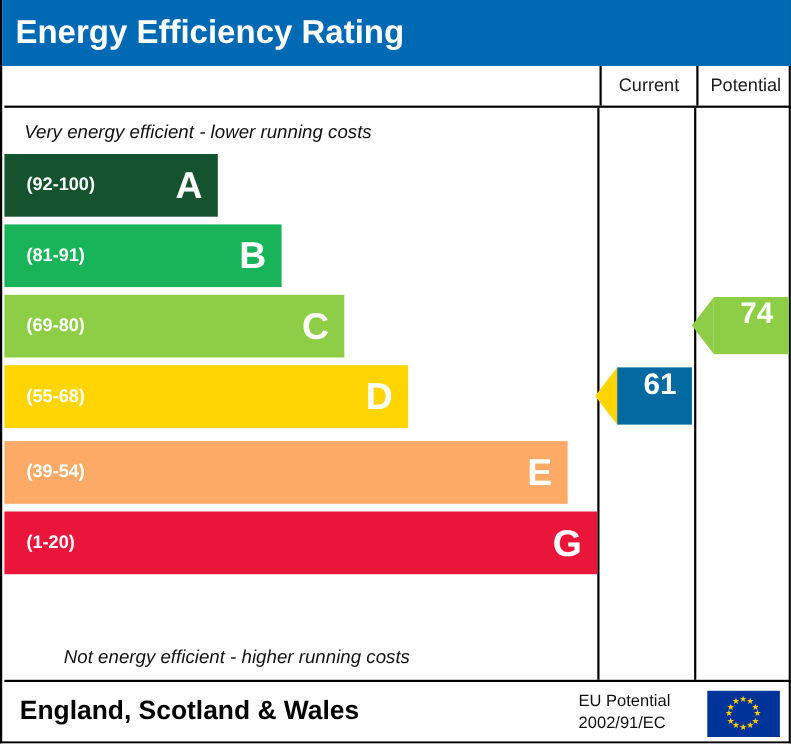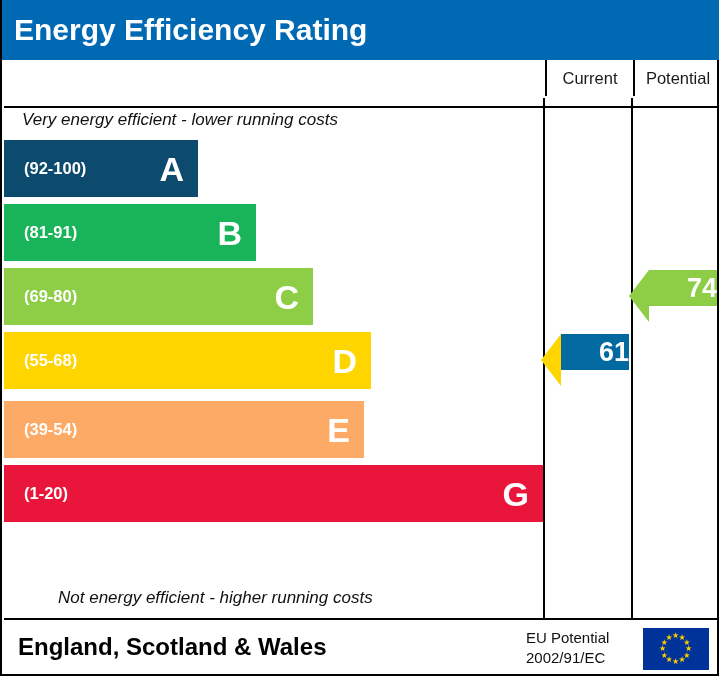"Current" .col-head-row { height: 48px -> 38px }
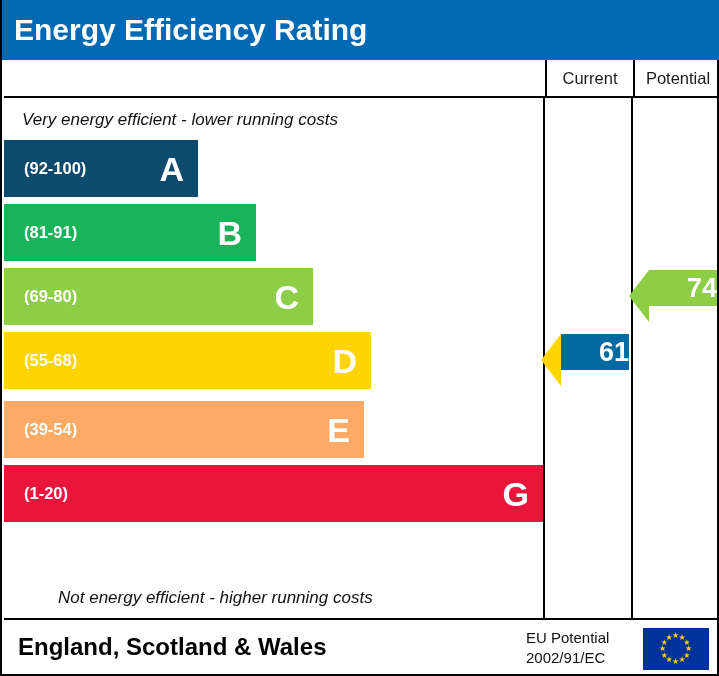"(92-100)" div.bar { background: #0c4a6e -> #14532d }
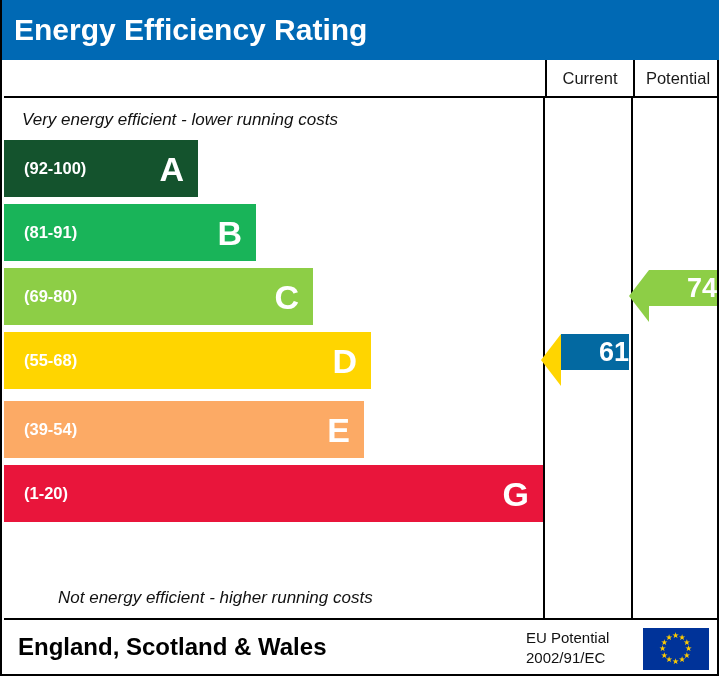"74" .marker { align-items: center -> none; height: 36px -> 52px; padding-right: none -> 14px }
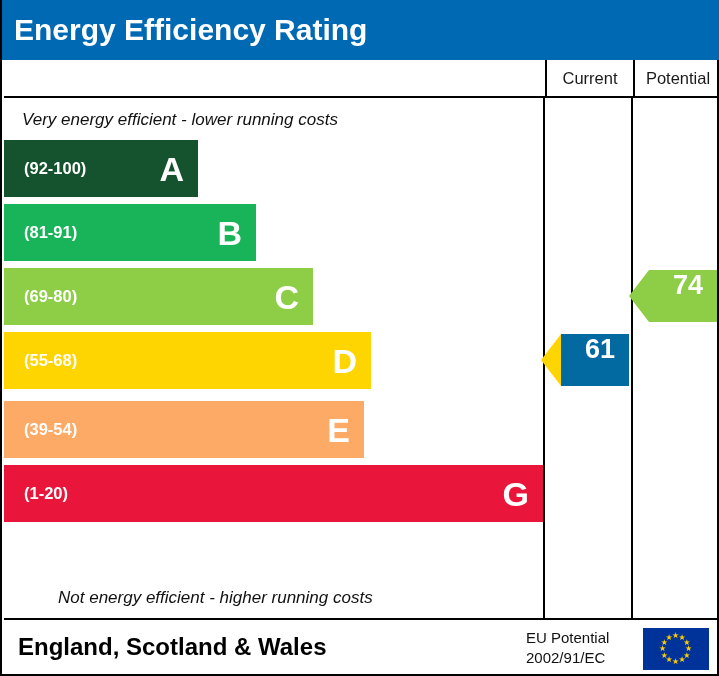"(39-54)" div.bar { width: 360px -> 512px }
